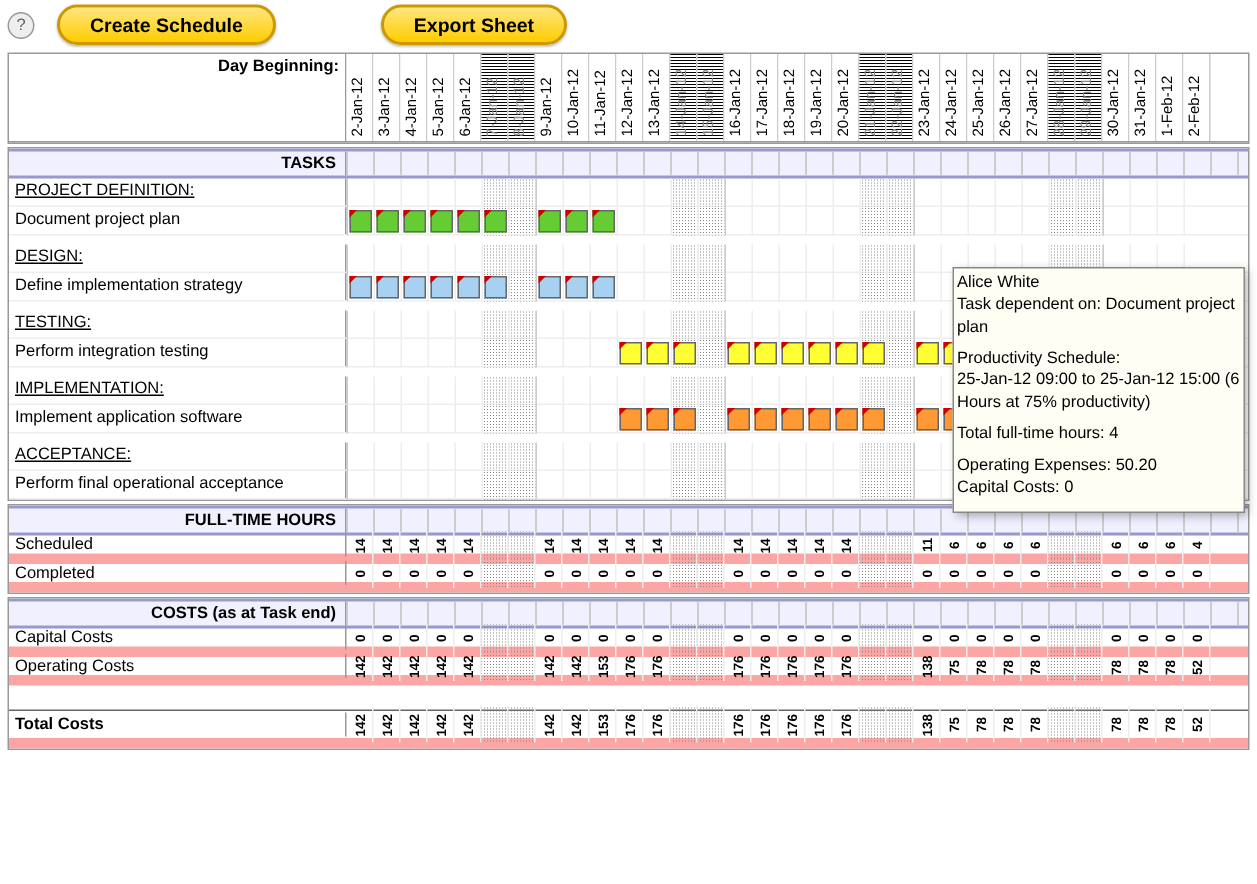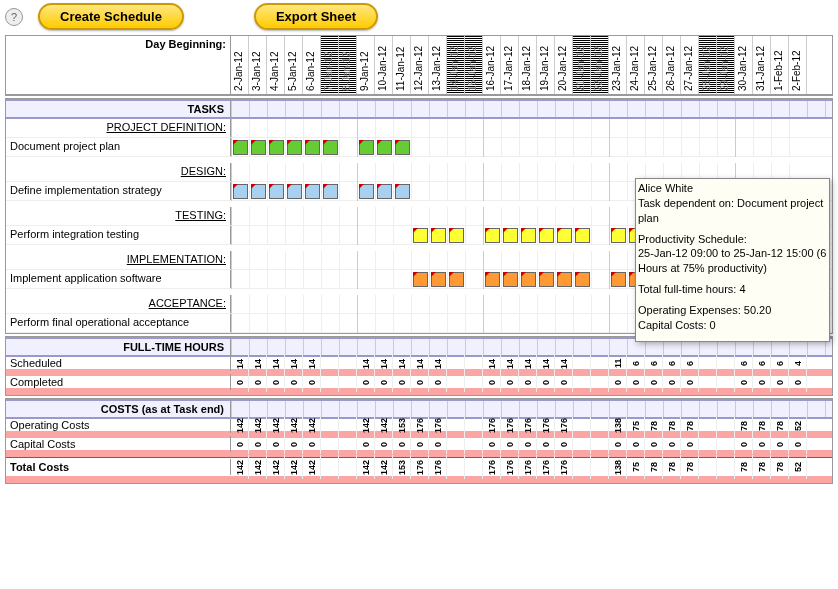"PROJECT DEFINITION:" .task-label.cat { text-align: right -> none }
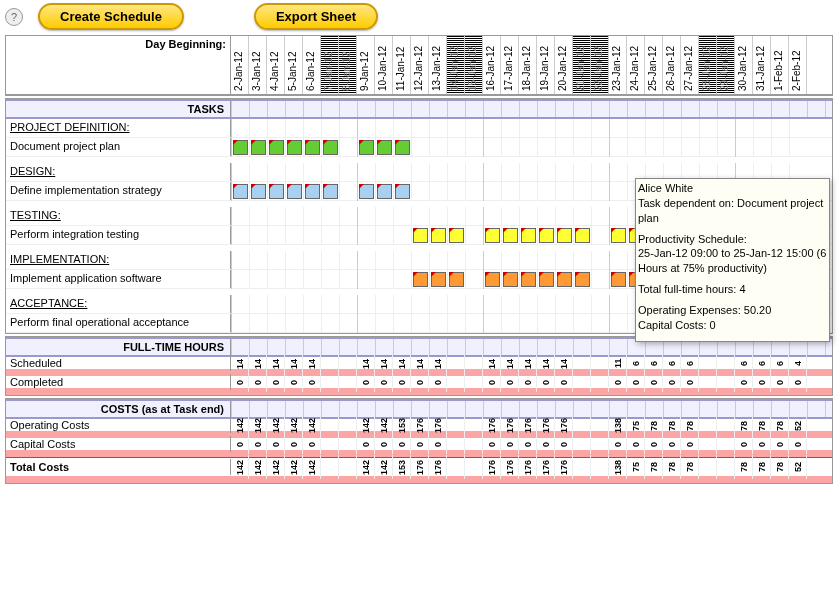"Operating Costs" div.data-row { order: before "Capital Costs" -> after "Capital Costs" }
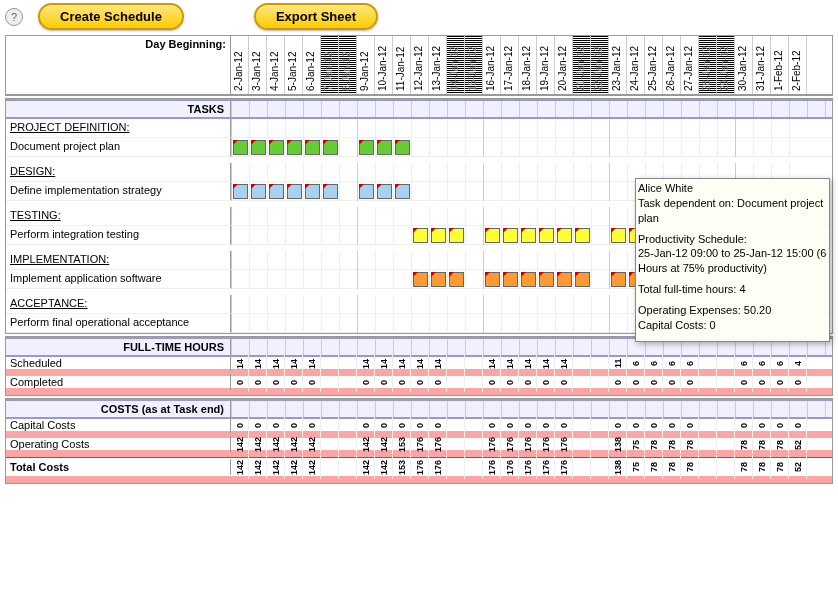"Total Costs" .total-row { margin-top: none -> 16px }
